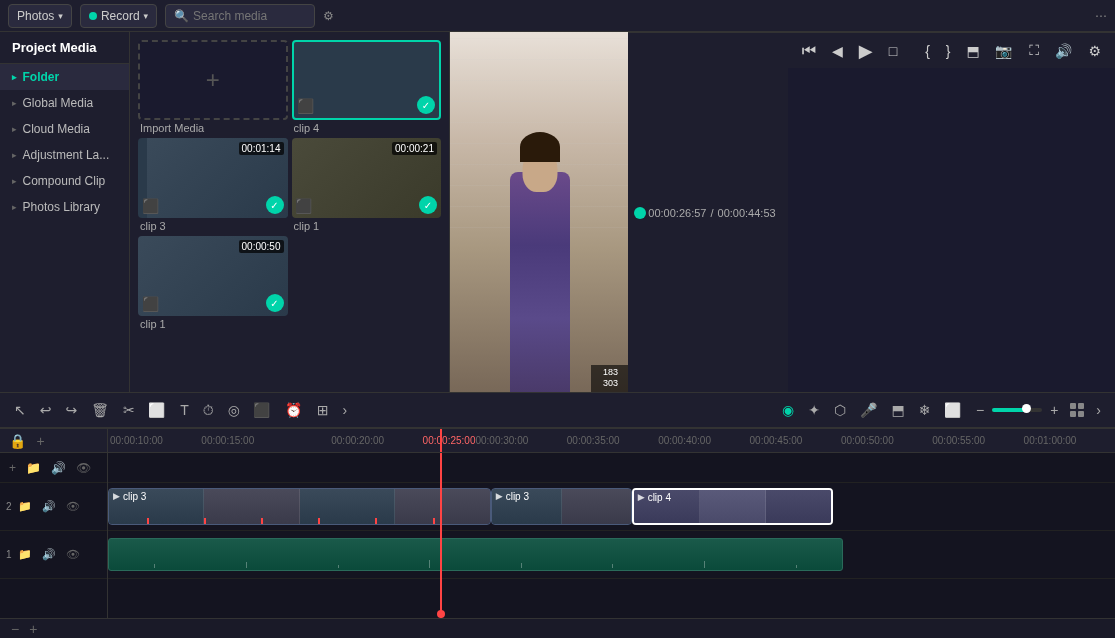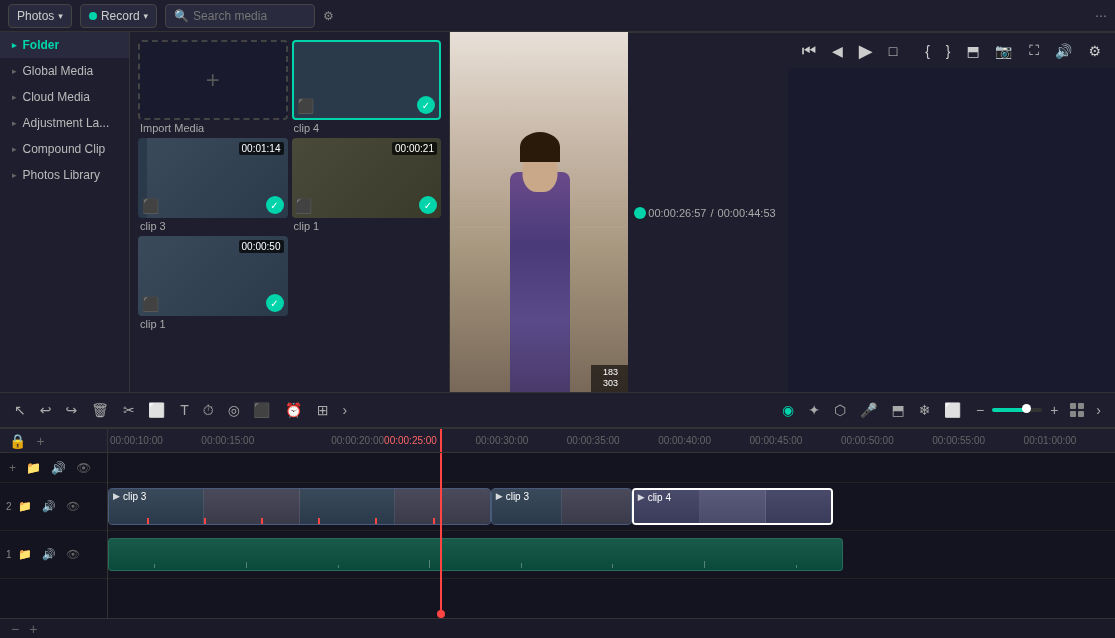"Project Media" div.sidebar-title { html: none -> <div>Project Media</div> }
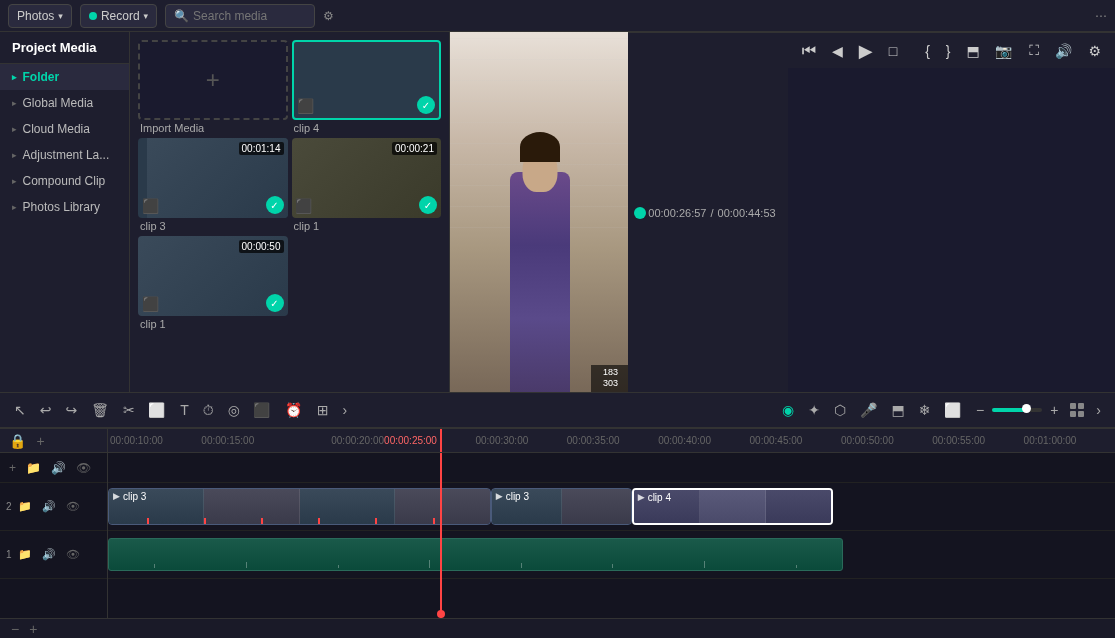"00:00:25:00" span { text-align: left -> right }
